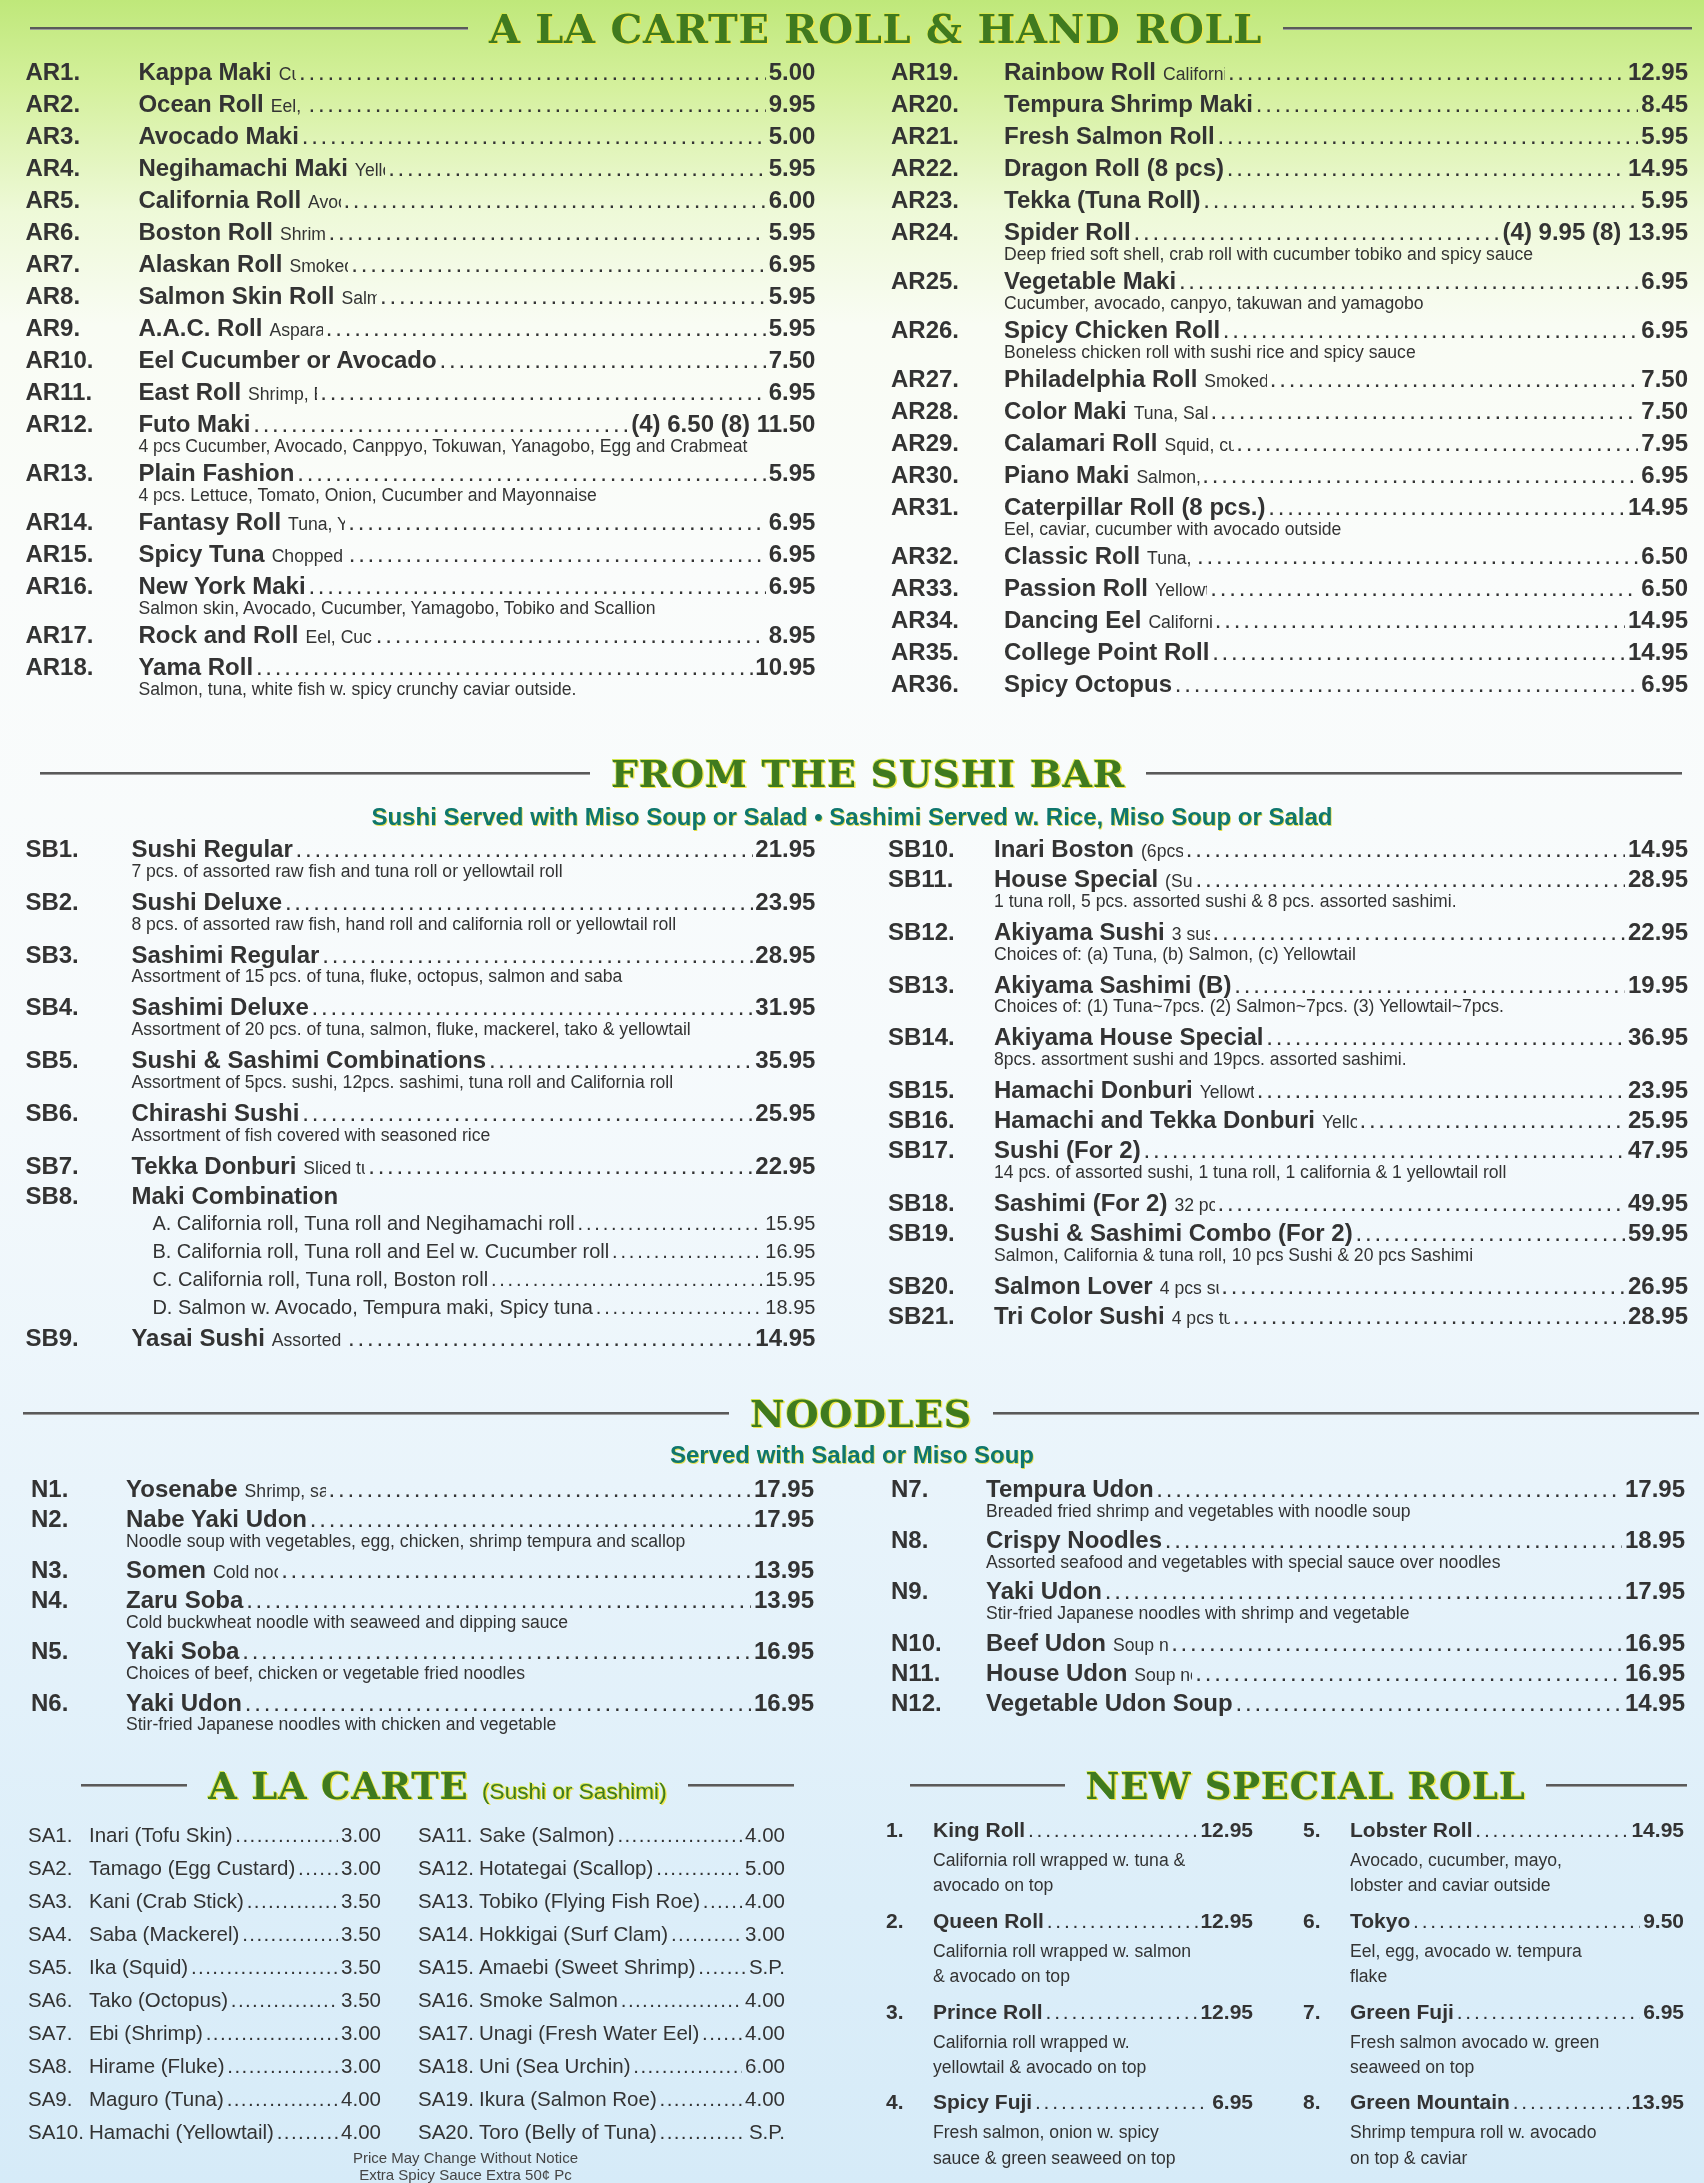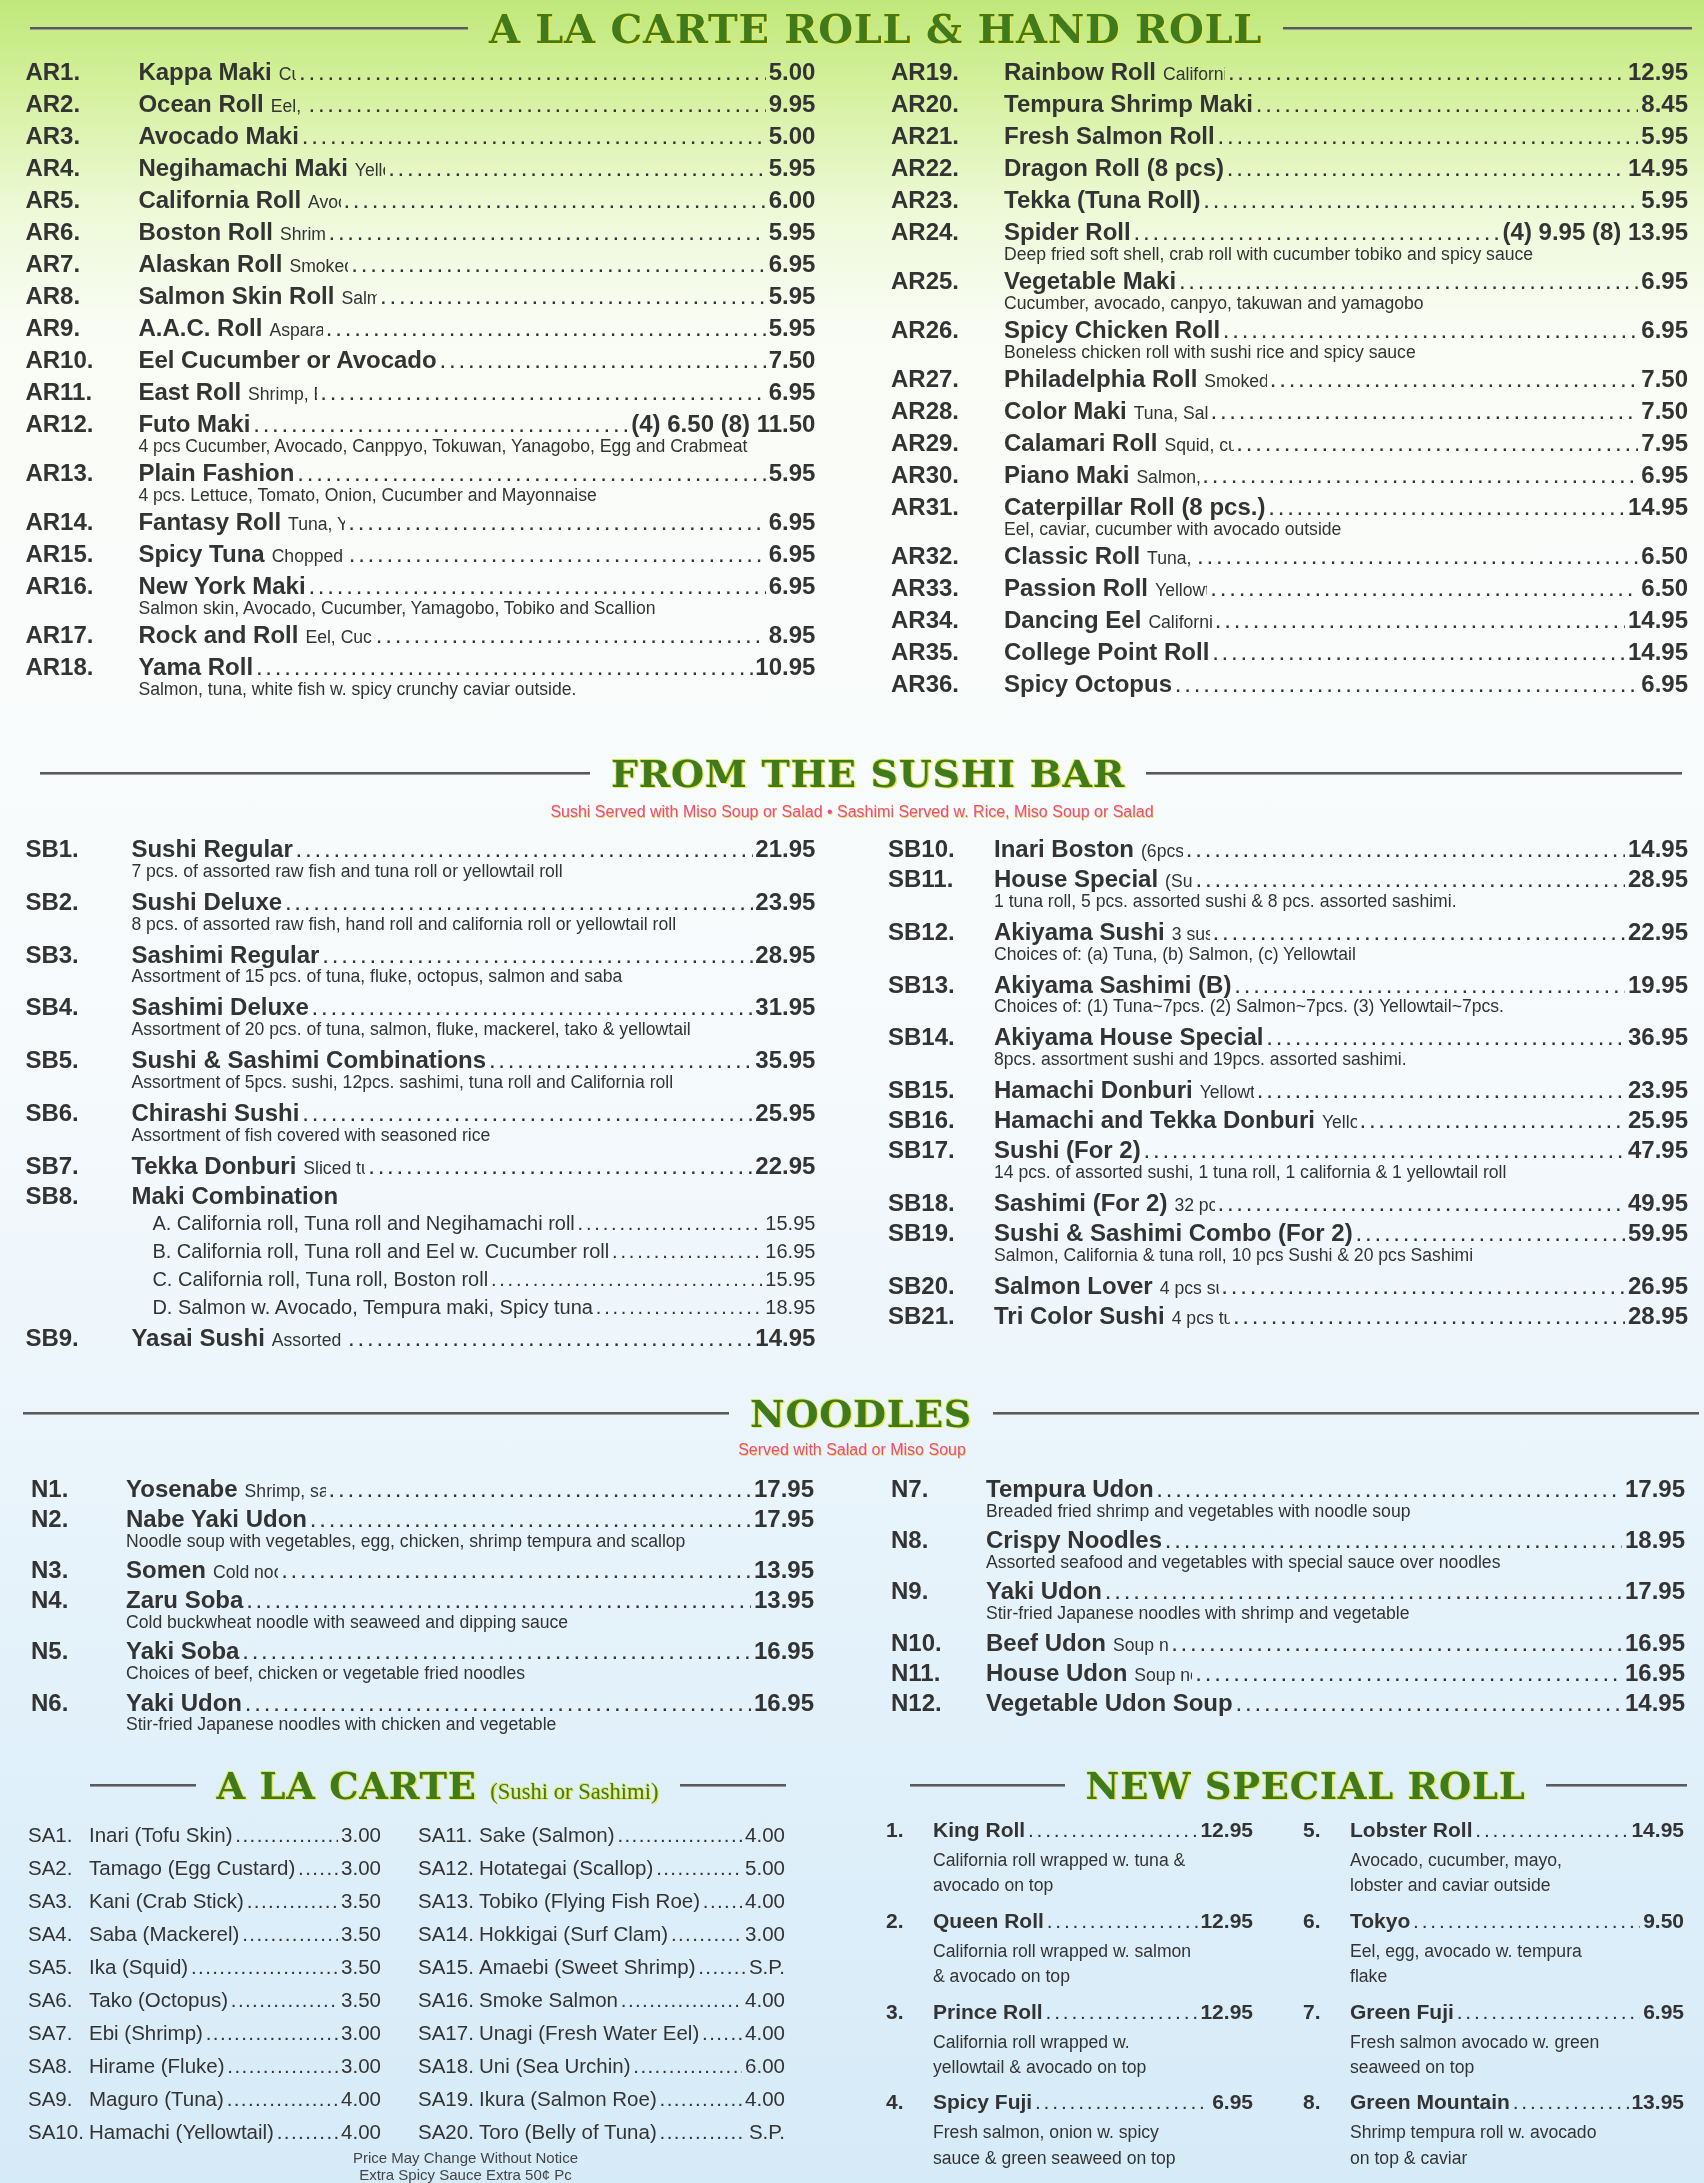"Sushi Served with Miso Soup" .subhead { color: #ec4899 -> #0f766e; font-size: 16px -> 24px; font-weight: none -> bold }
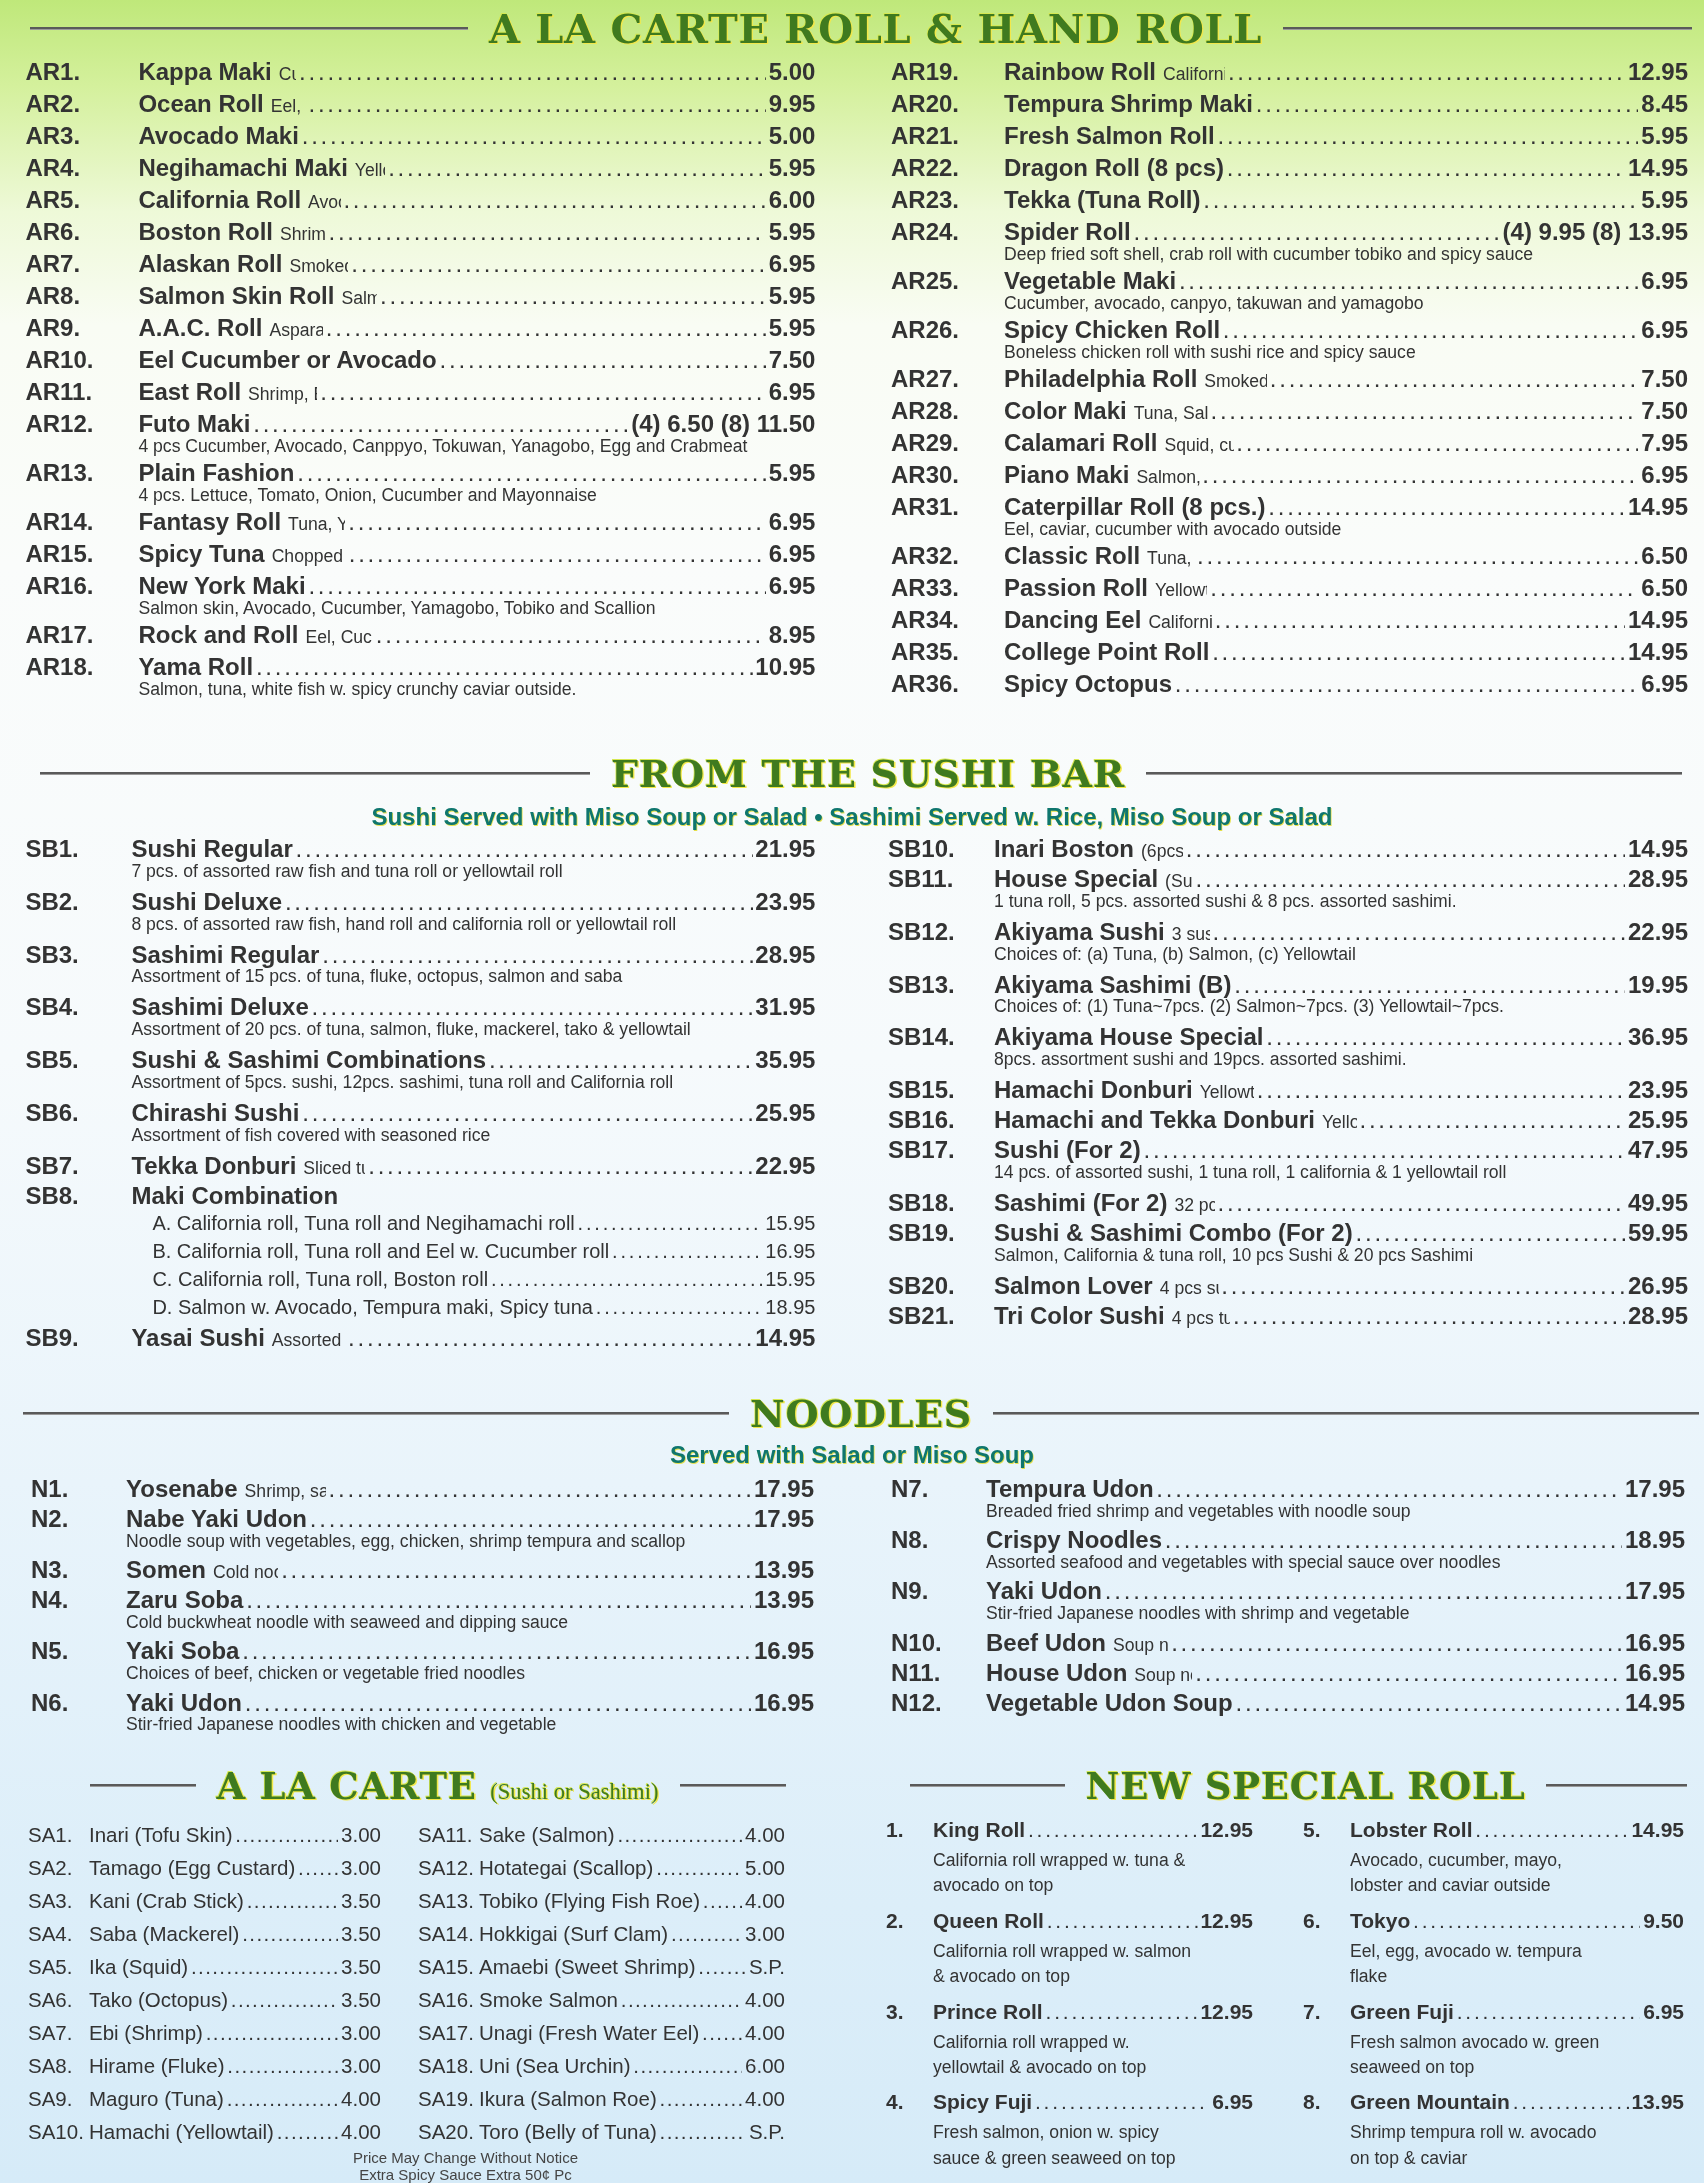"(Sushi or Sashimi)" .head-sub { font-family: Liberation Serif, serif -> Liberation Sans, sans-serif }
